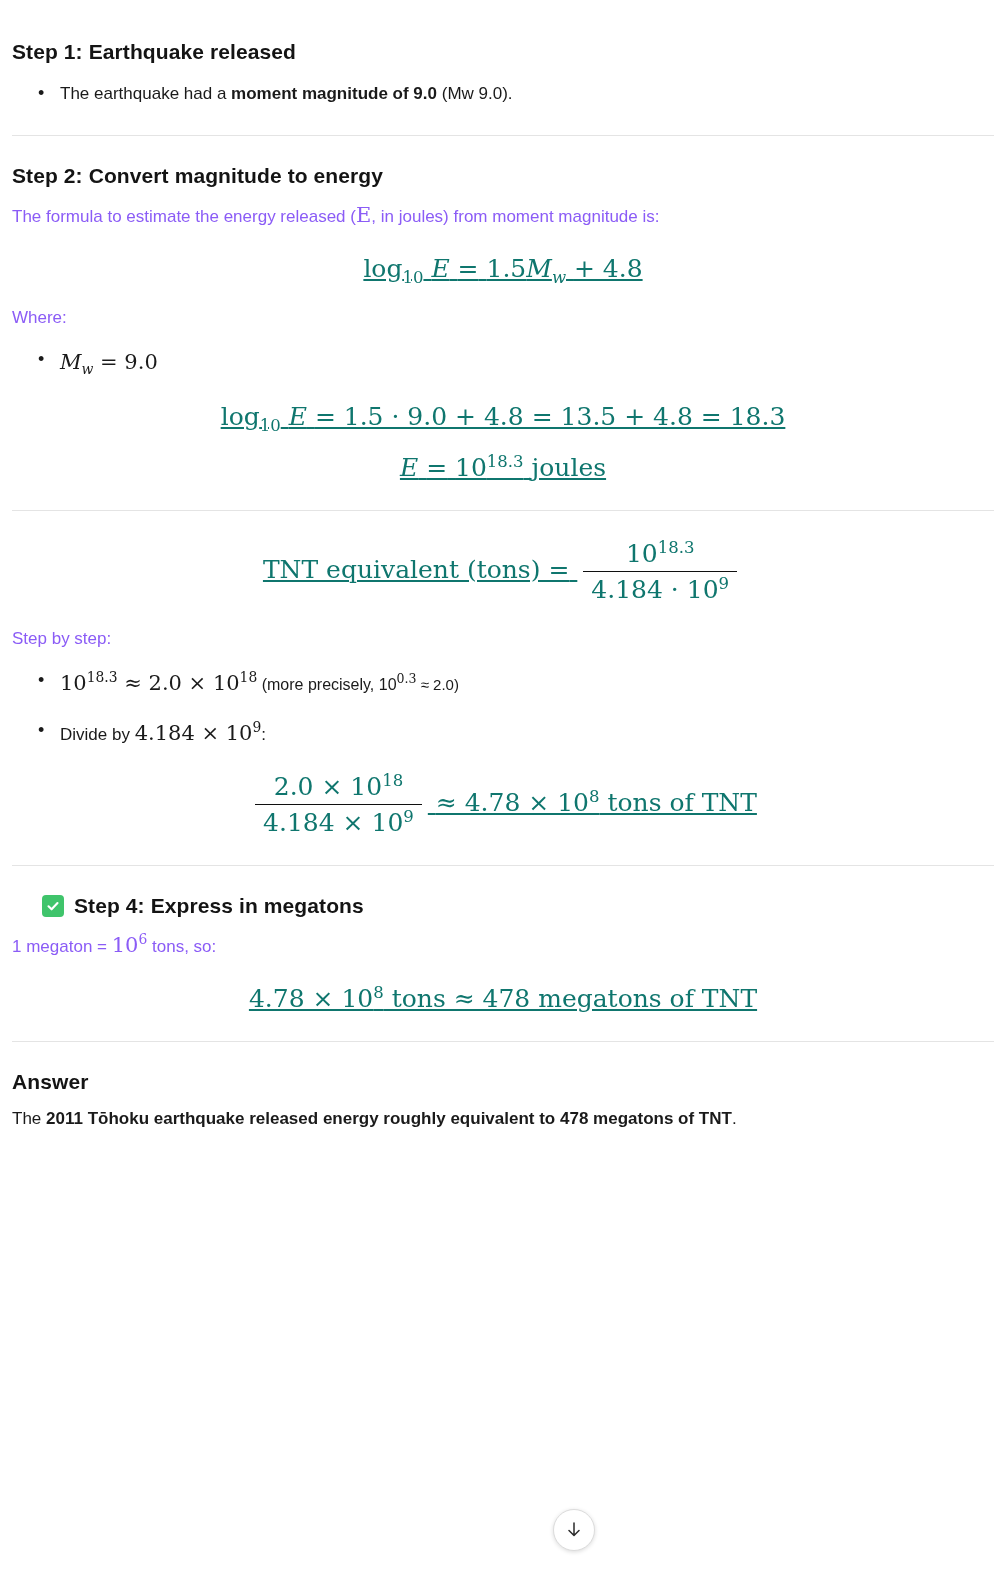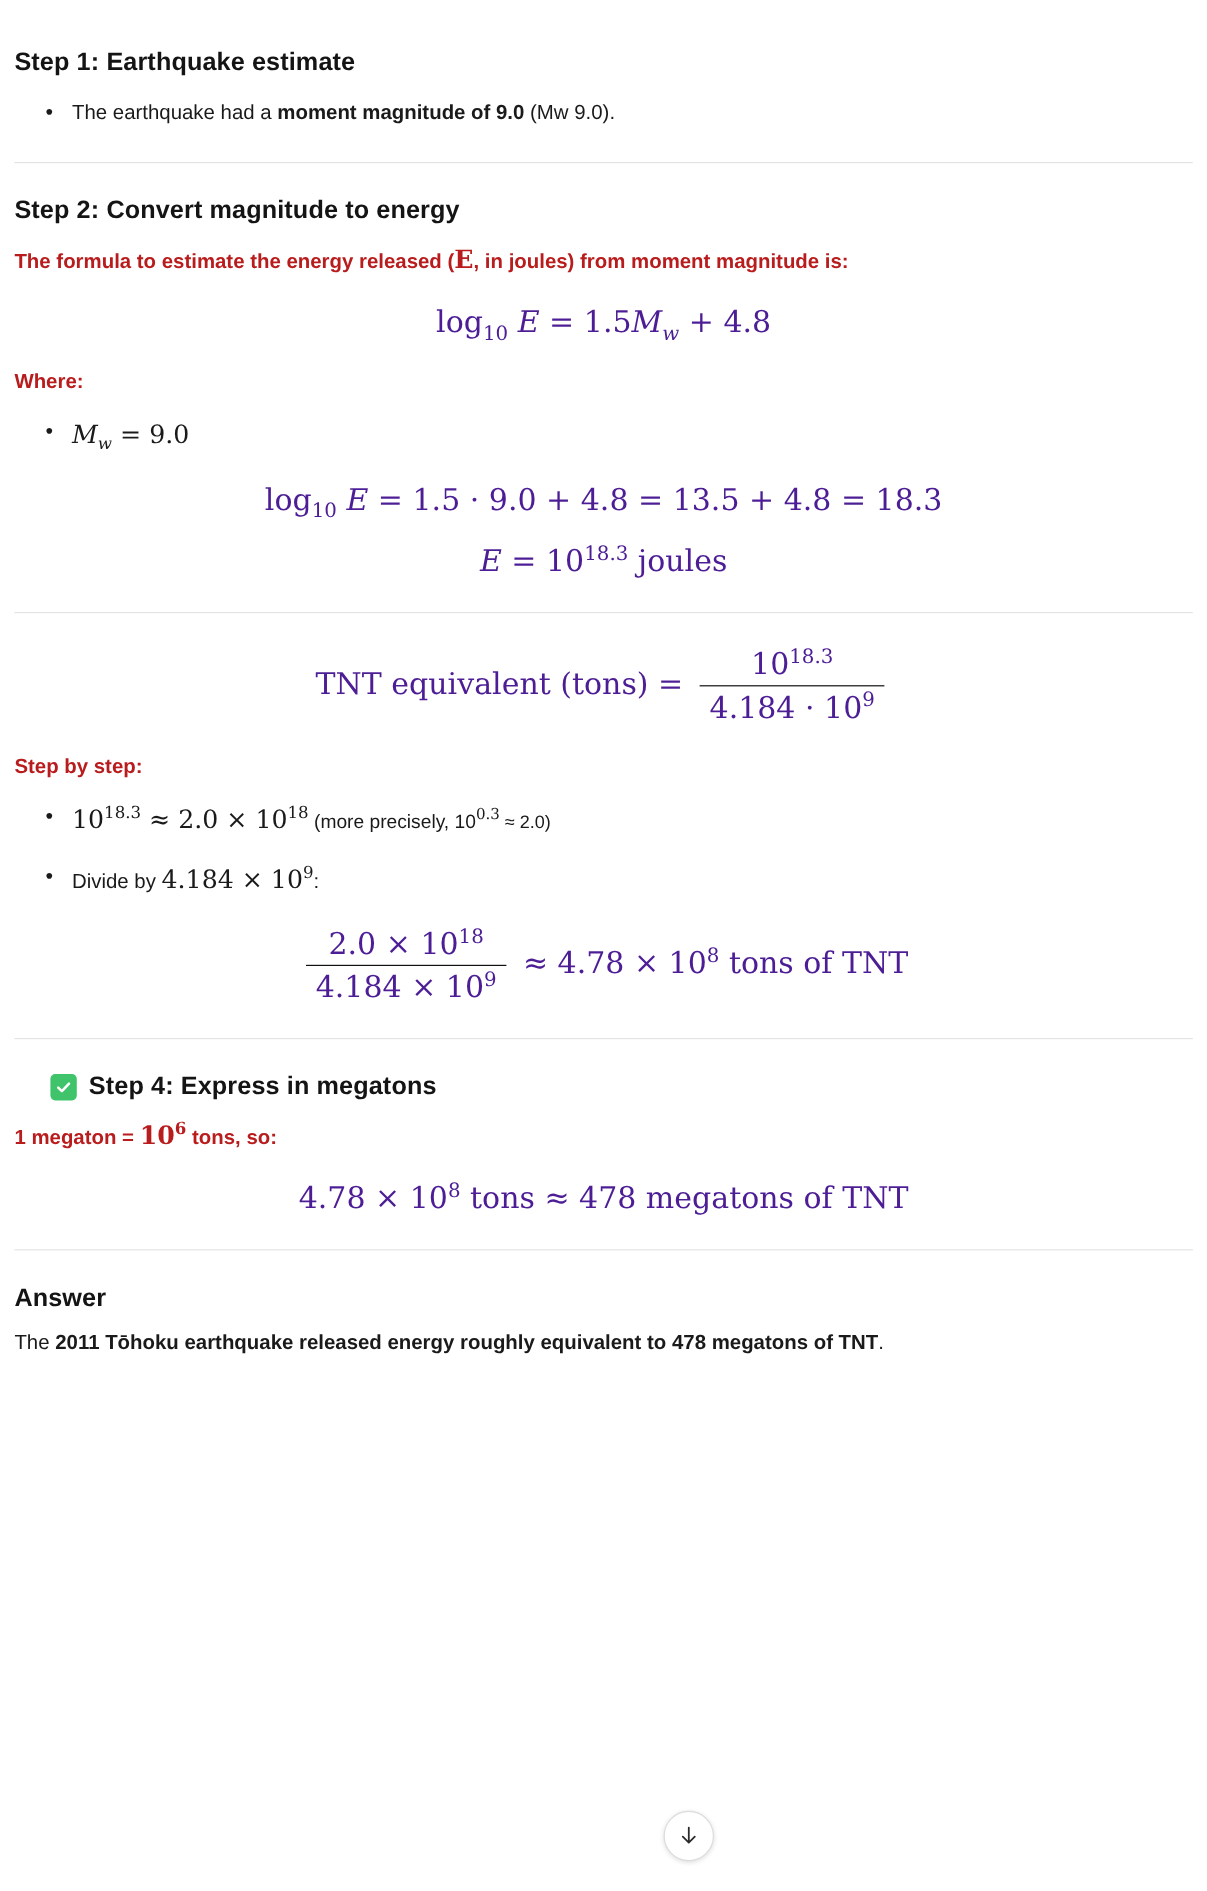"Step 1: Earthquake estimate" h2.step-heading { text: estimate -> released }
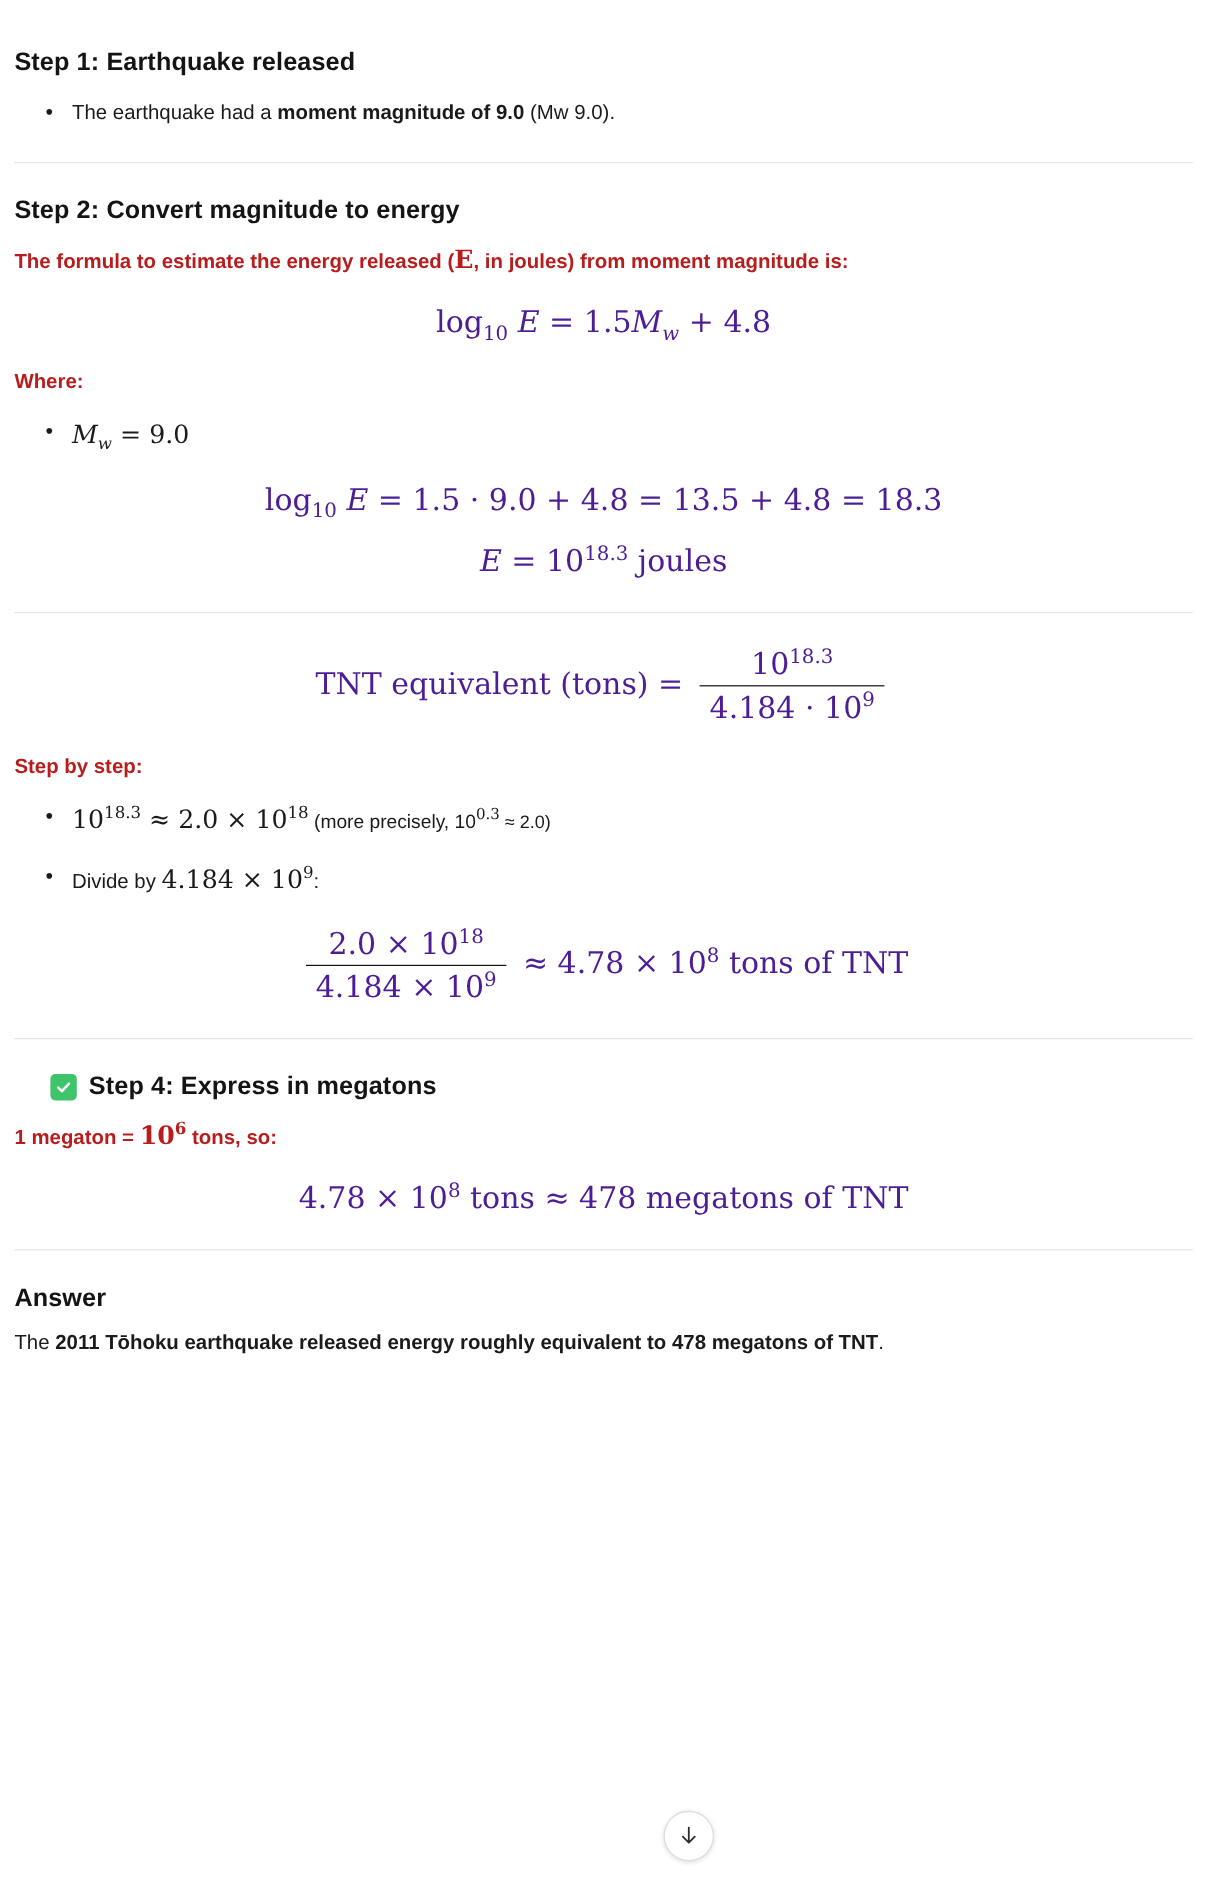"The formula to estimate the" p.para { color: #b91c1c -> #8b5cf6; font-weight: bold -> none }
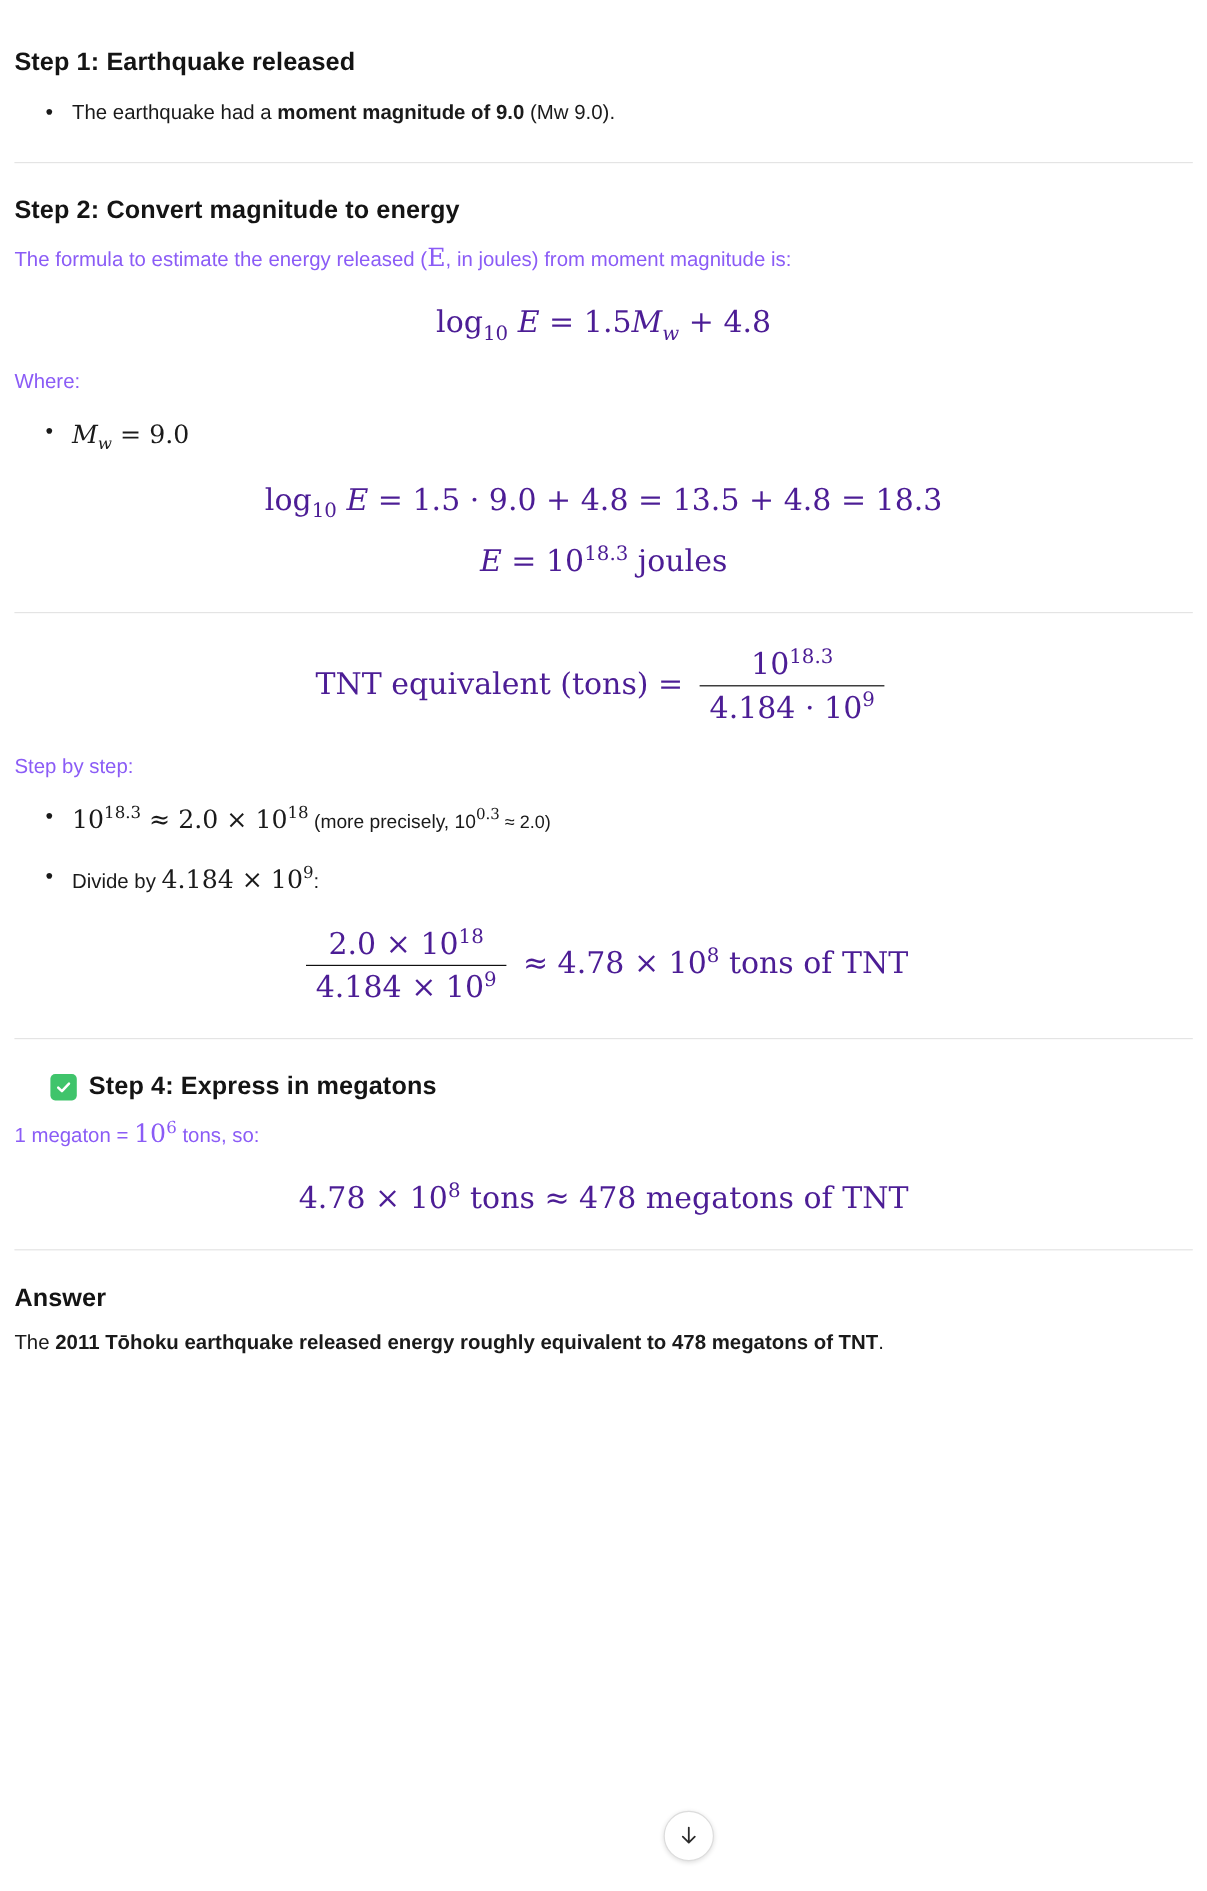"log10 E = 1.5Mw +" .math-block { color: #4c1d95 -> #0f766e; text-decoration: none -> underline }
